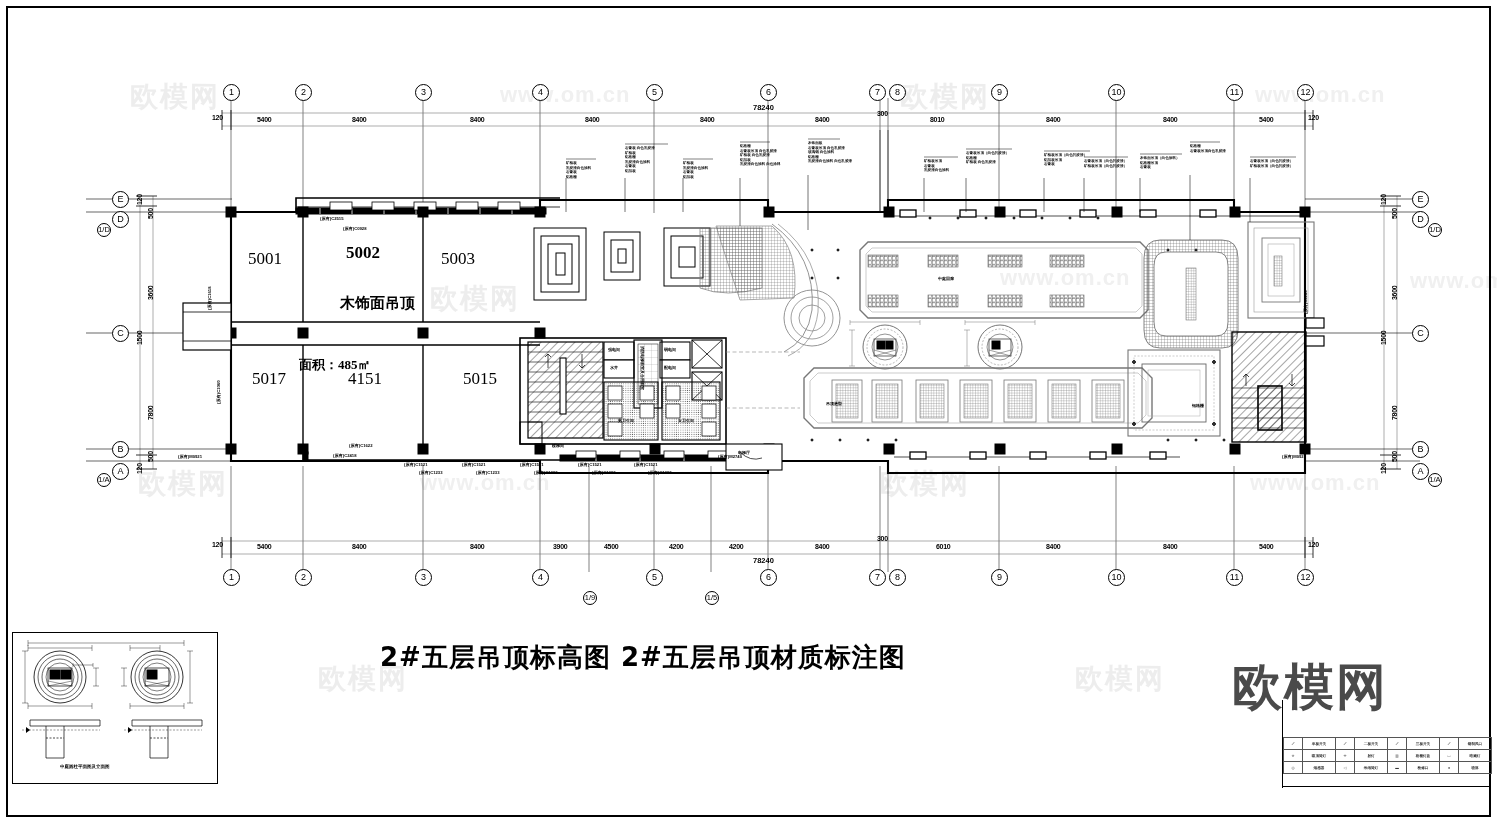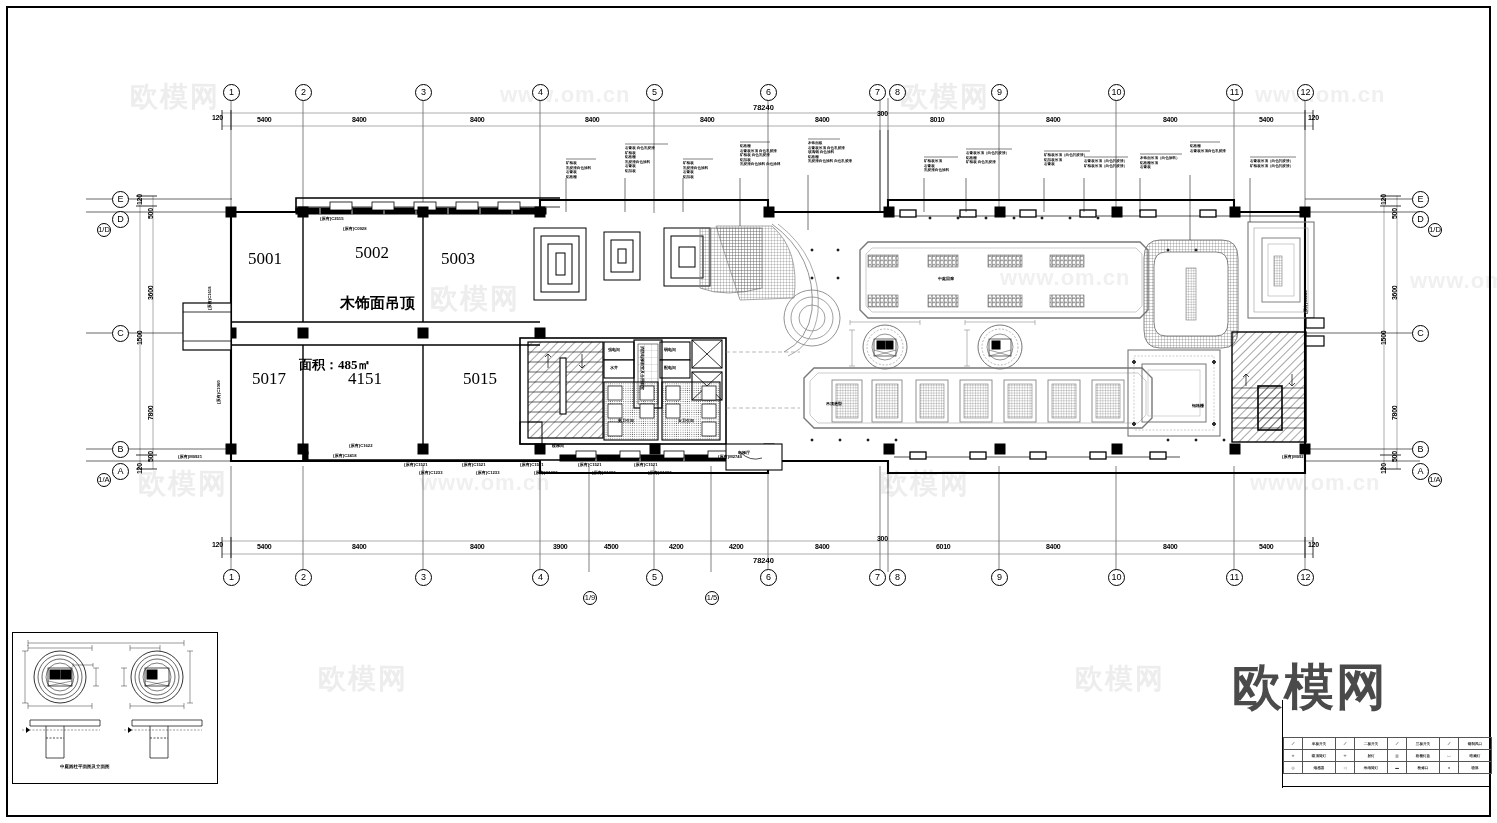"5002" div.room { font-weight: none -> bold; left: 355px -> 346px }
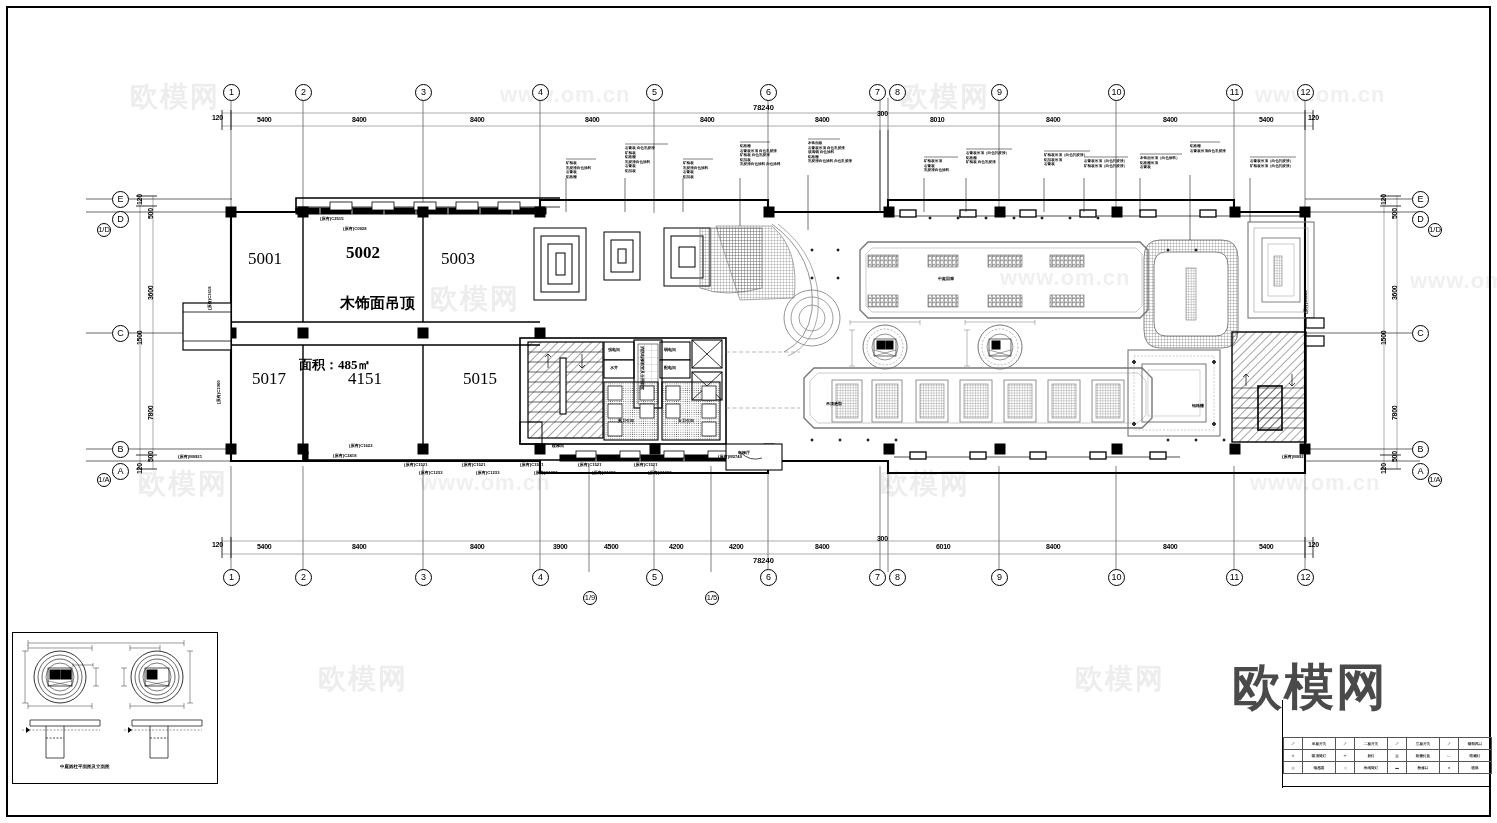"2#五层吊顶标高图 2#五层吊顶材质标注图" div.maintitle { html: none -> <div>2#五层吊顶标高图 2#五层吊顶材质标注图</div> }
